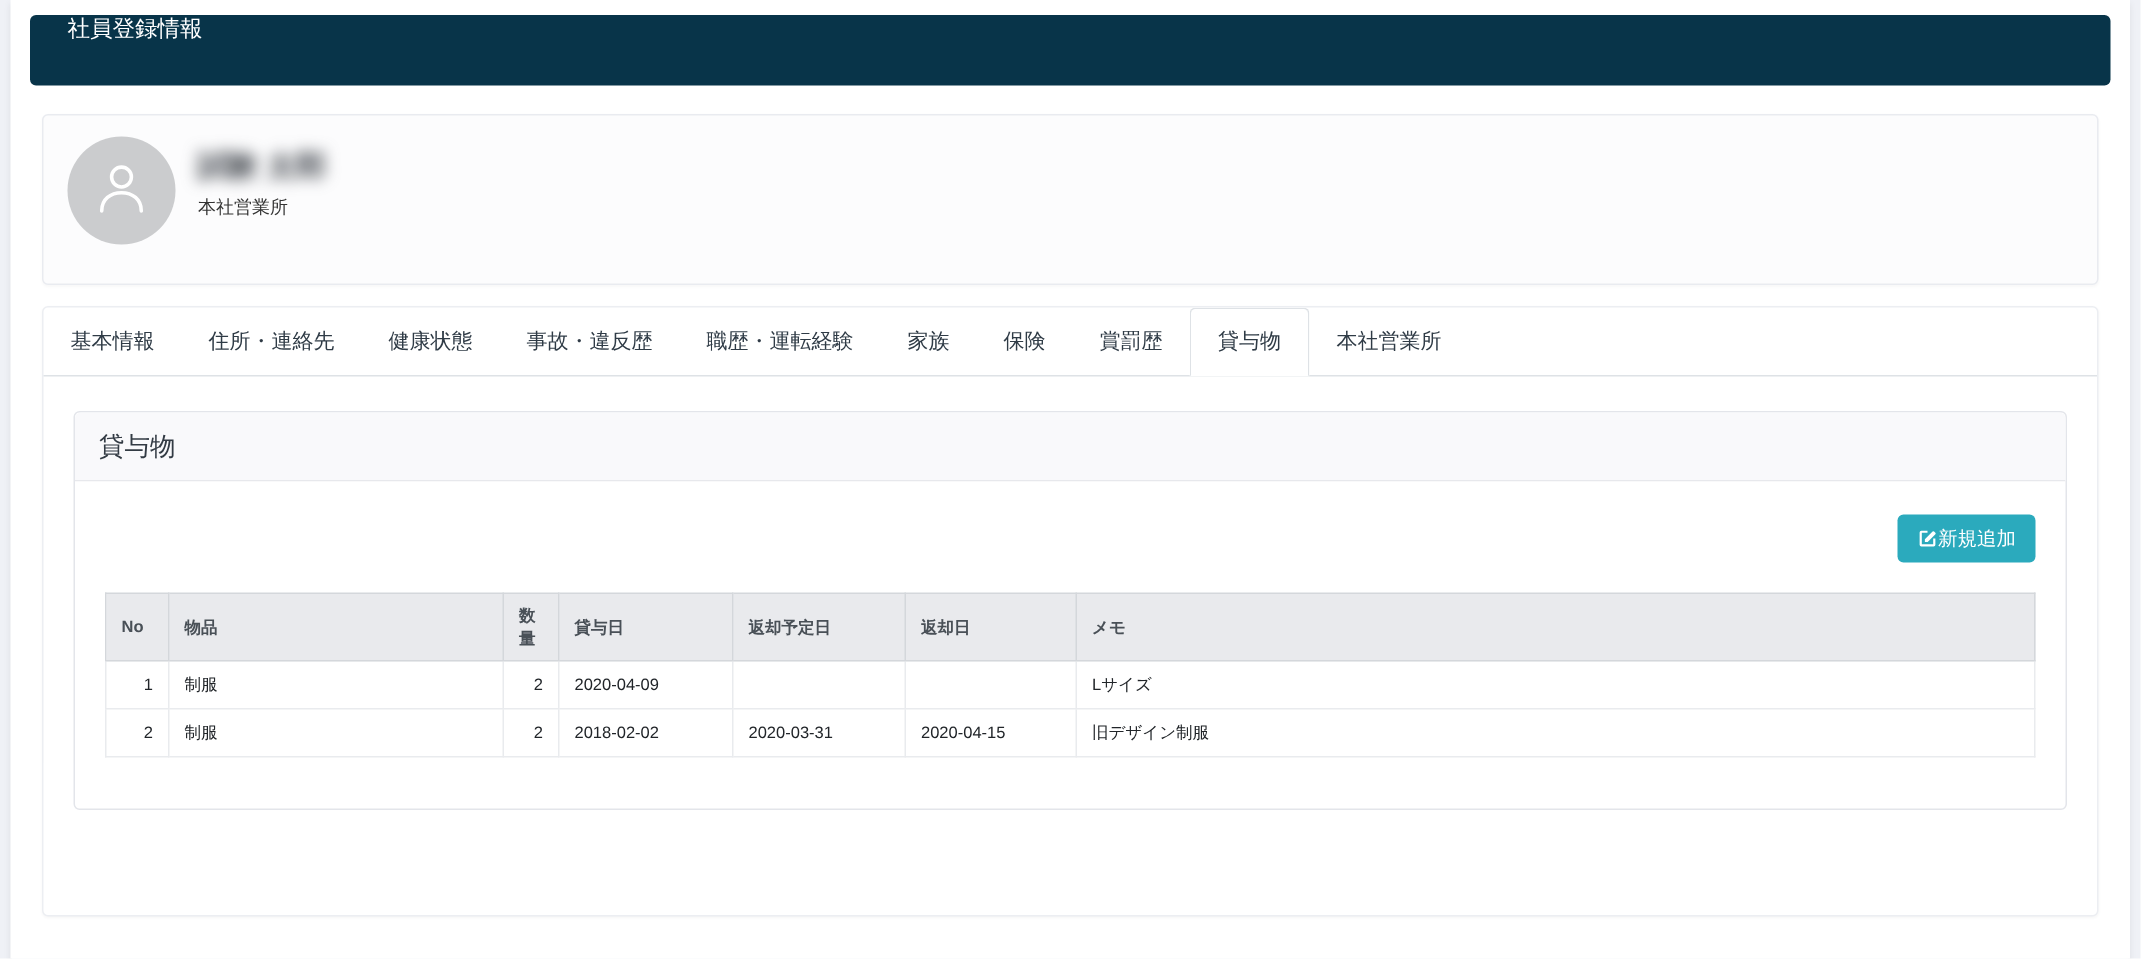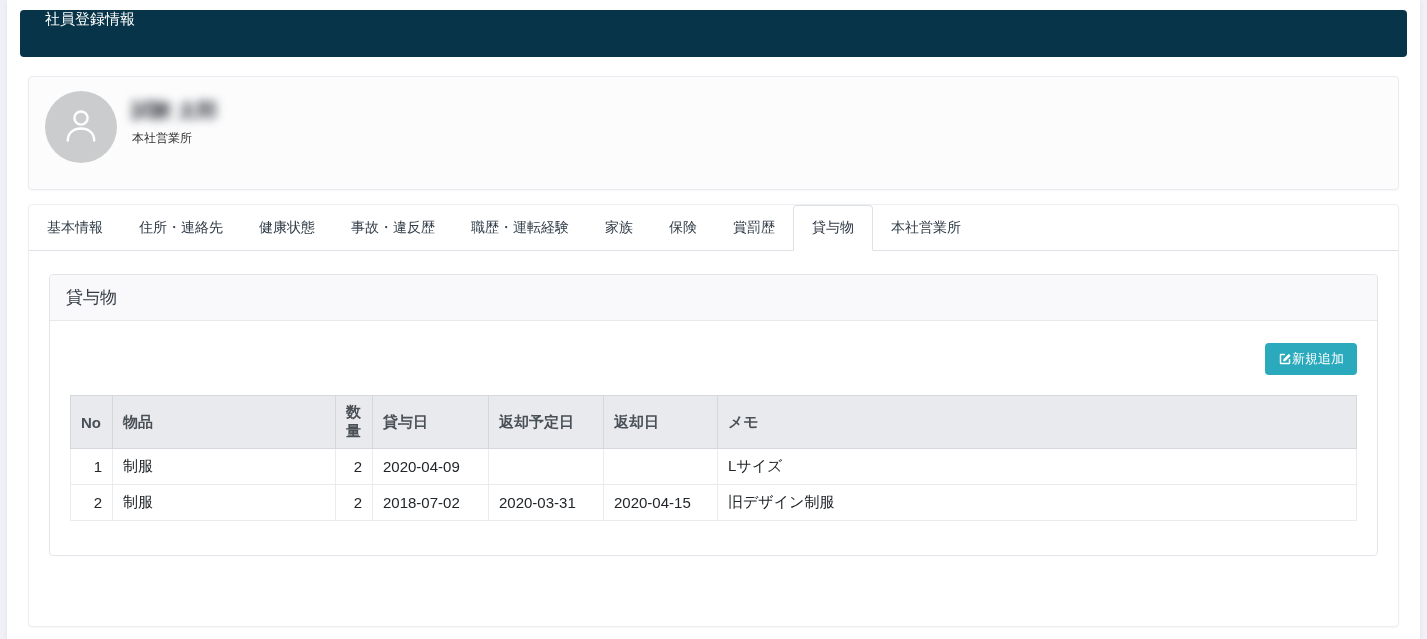"No" table { font-size: 15px -> 11px }
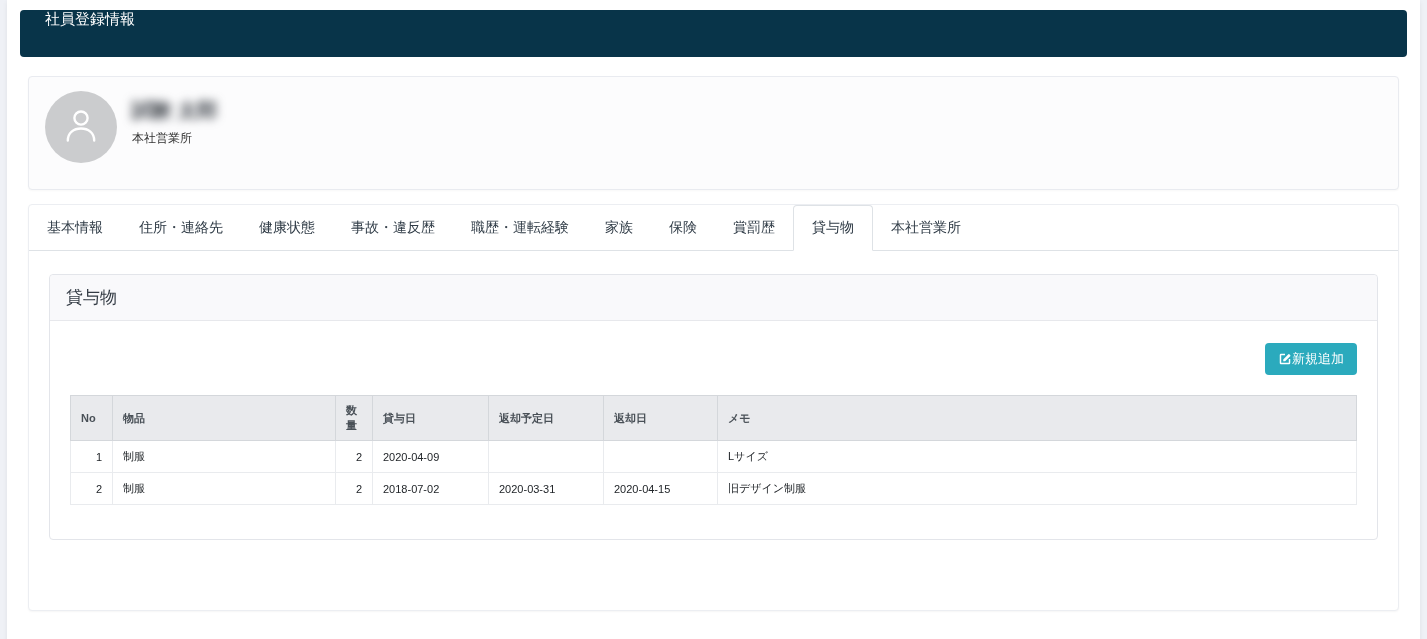"2018-07-02" td { text: 2018-07-02 -> 2018-02-02 }
